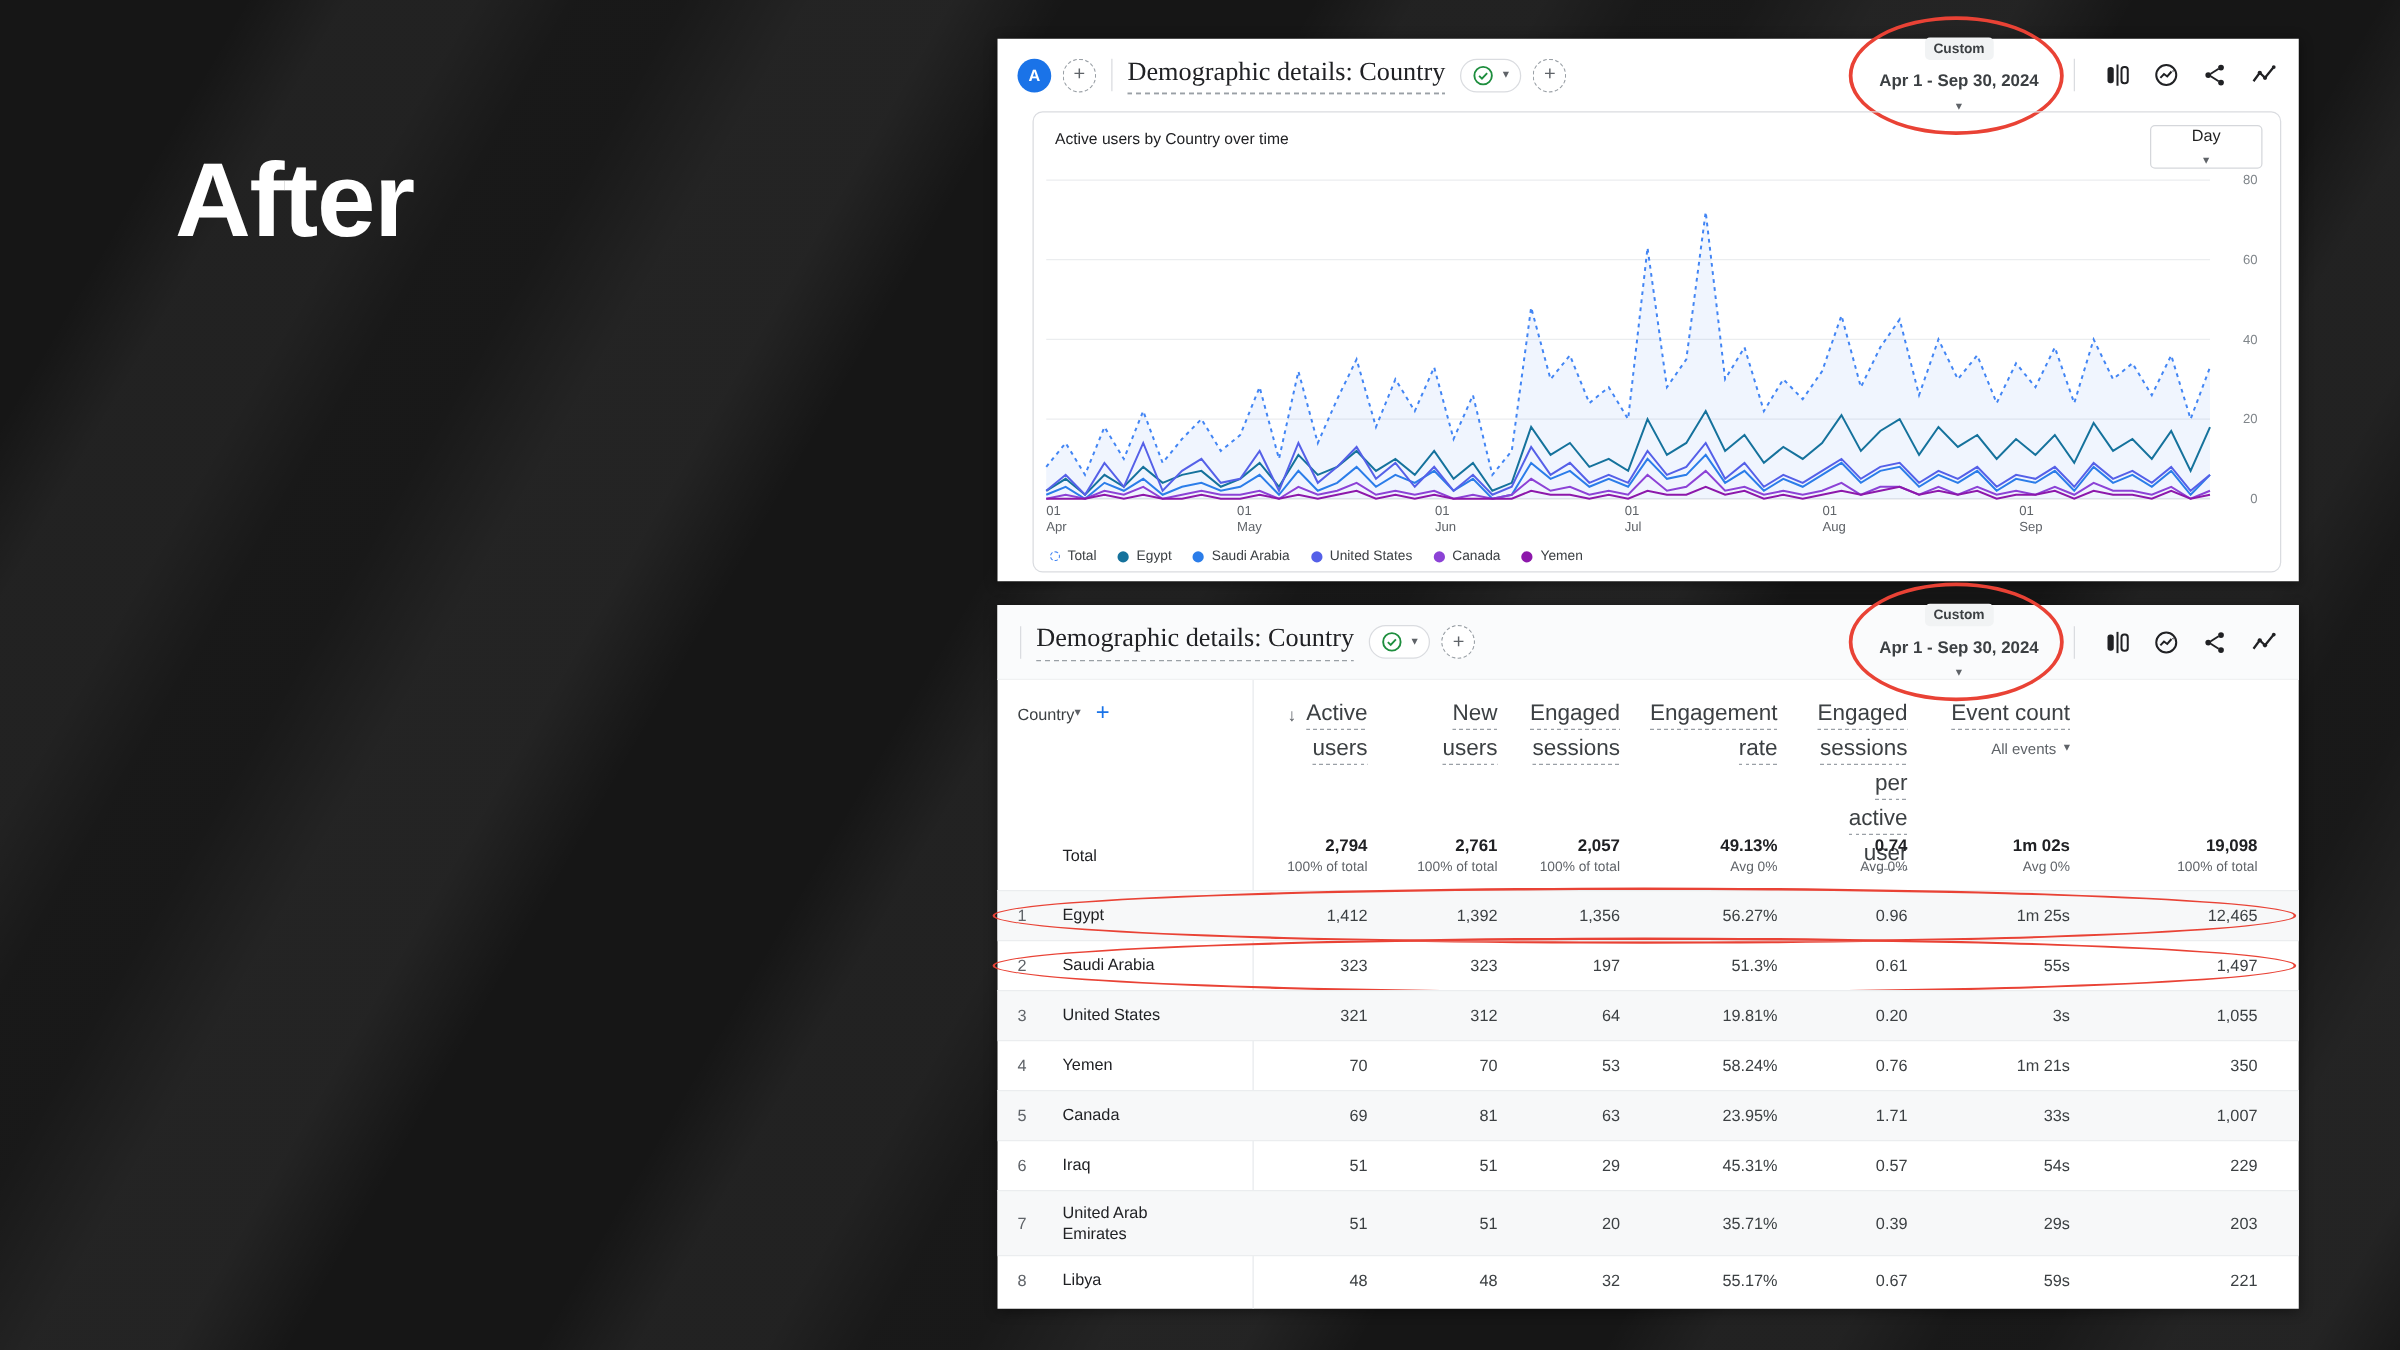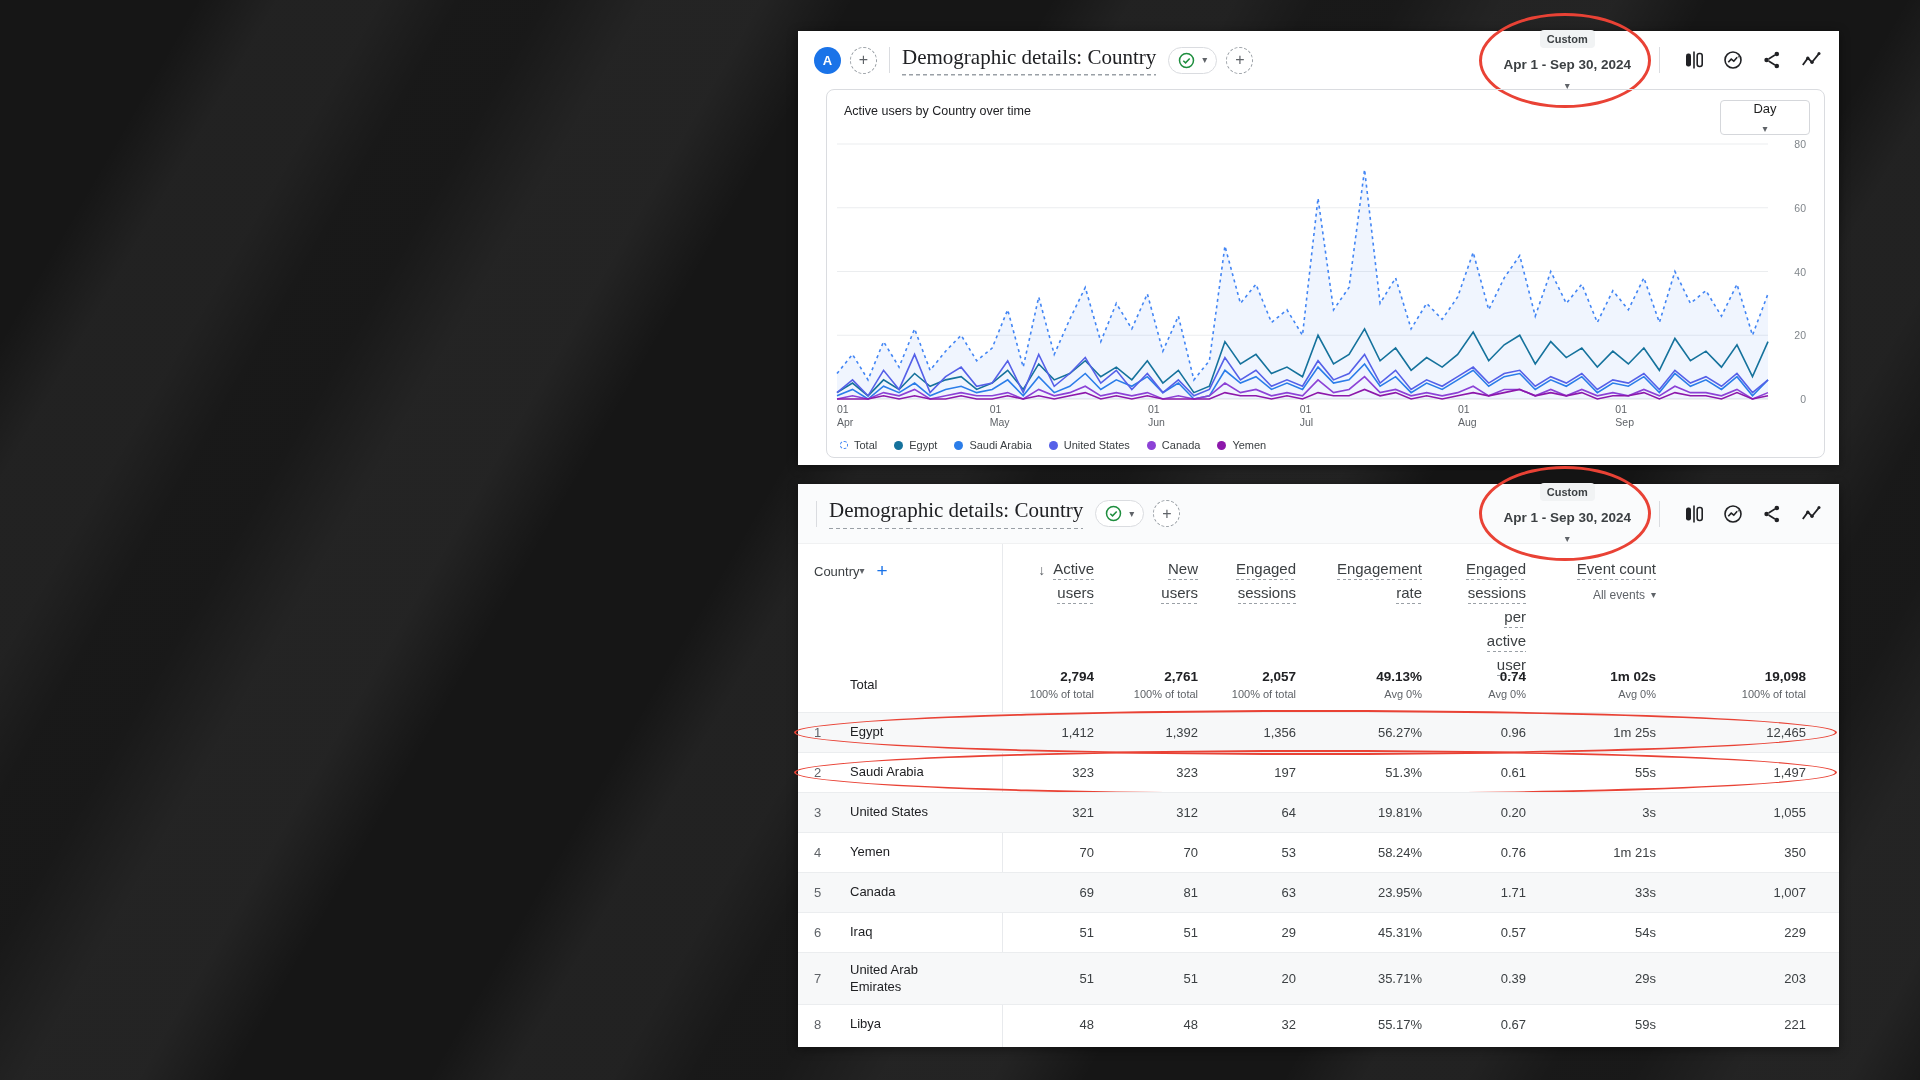"After" div.after-title { html: none -> <div>After</div> }
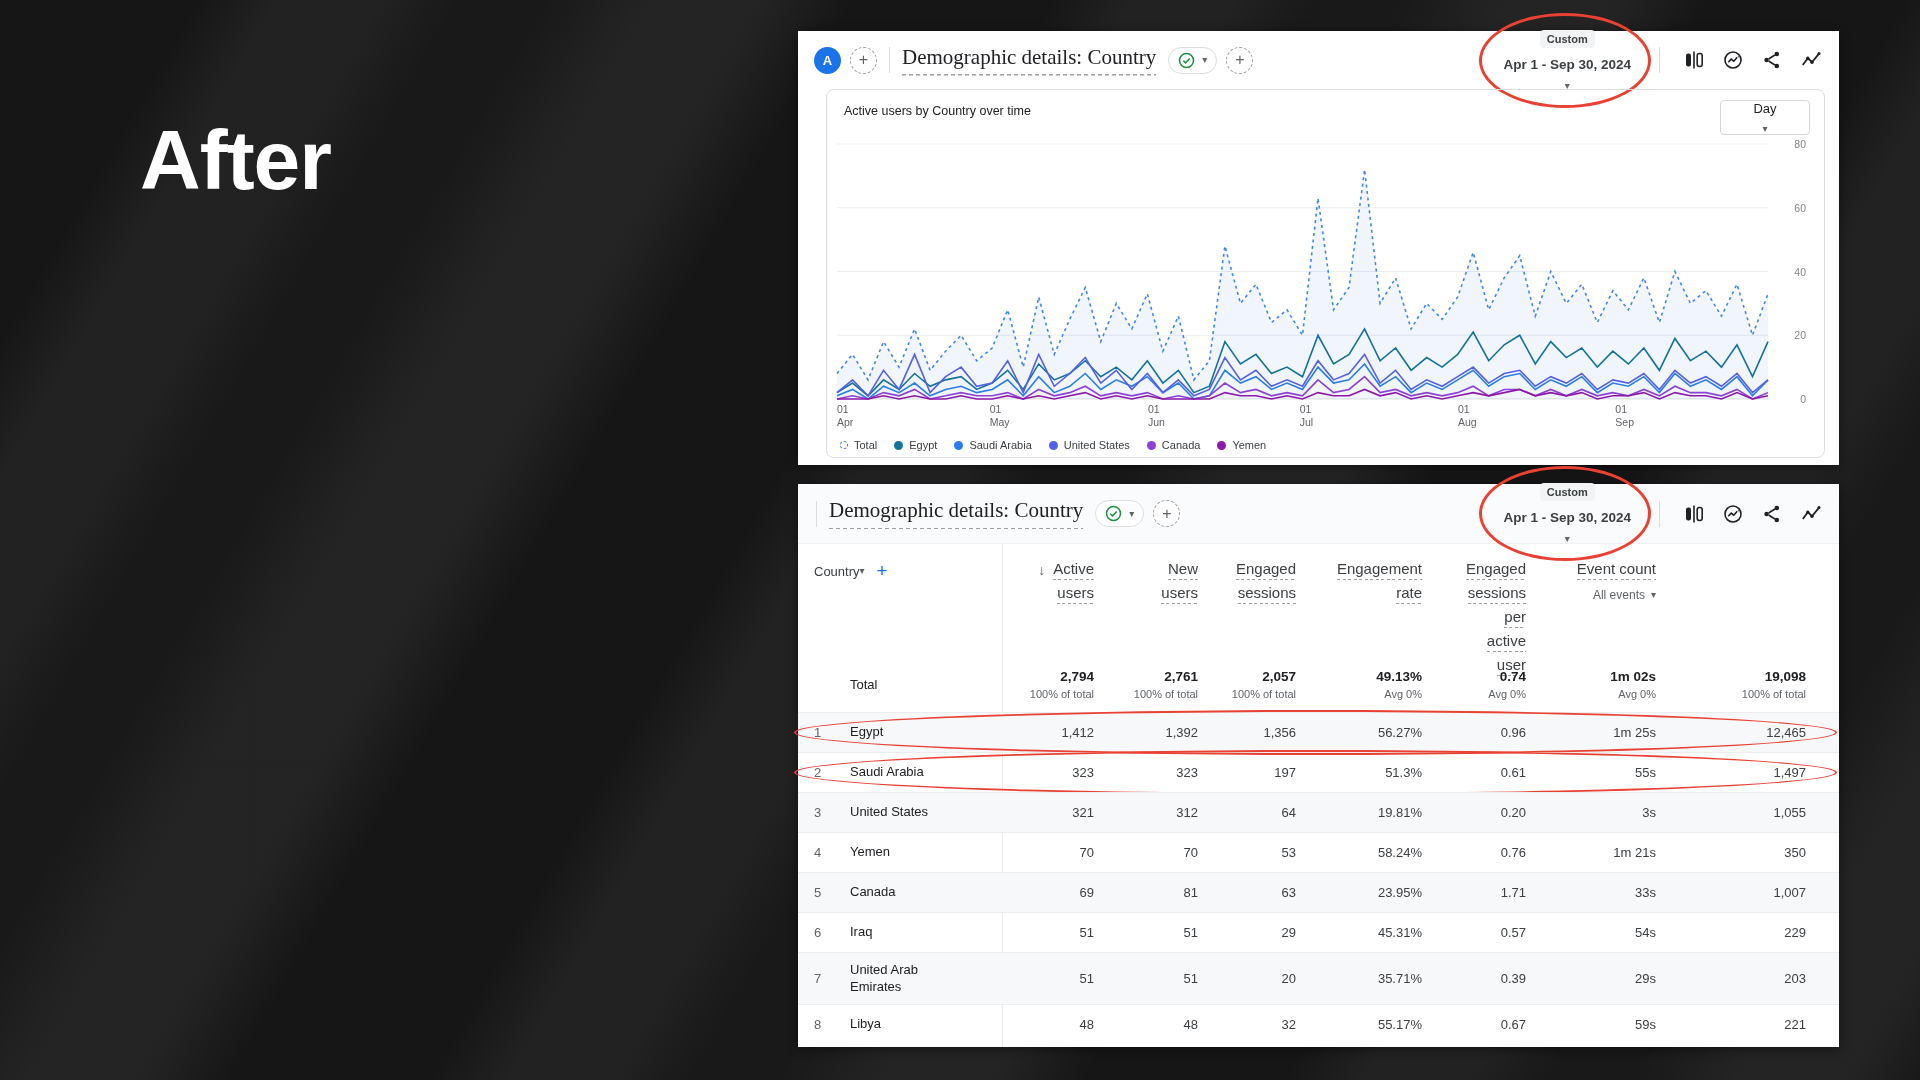"Active" .th-line { font-size: 15px -> 18px }
